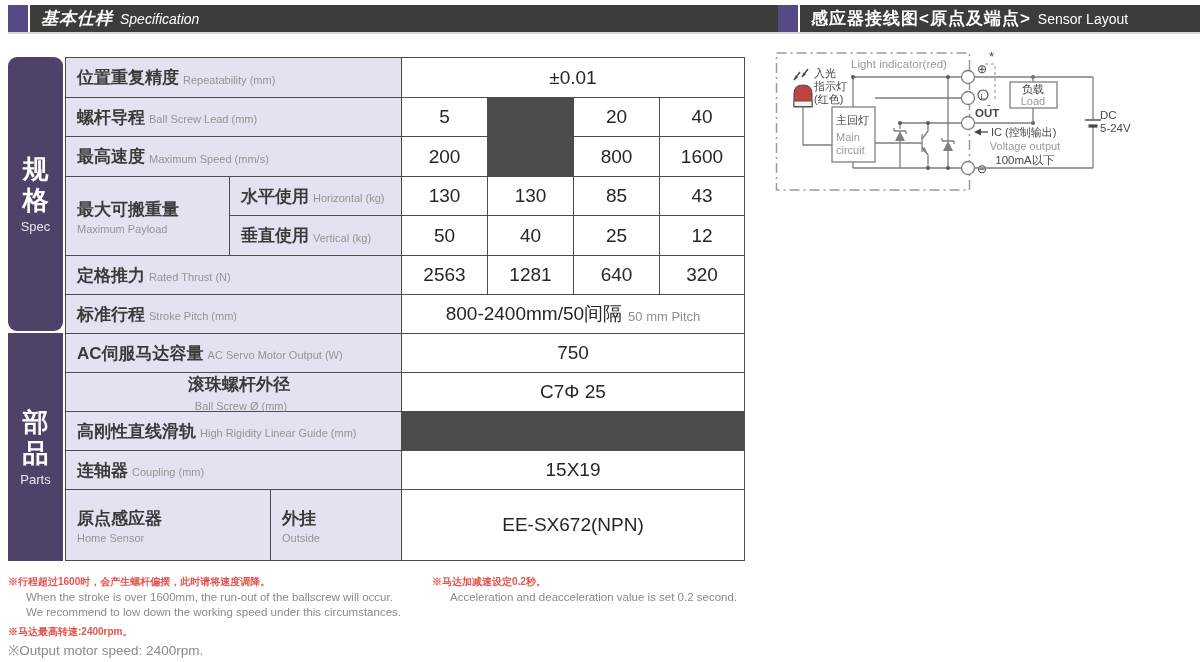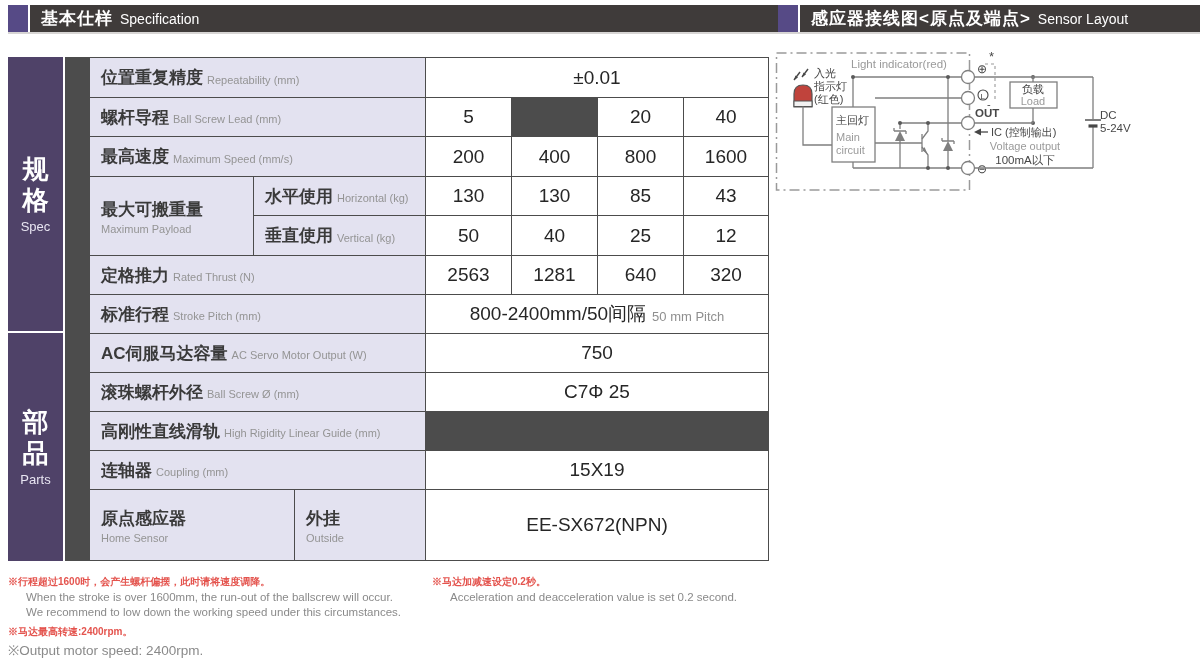"基本仕样" div.hdr { font-style: none -> italic }
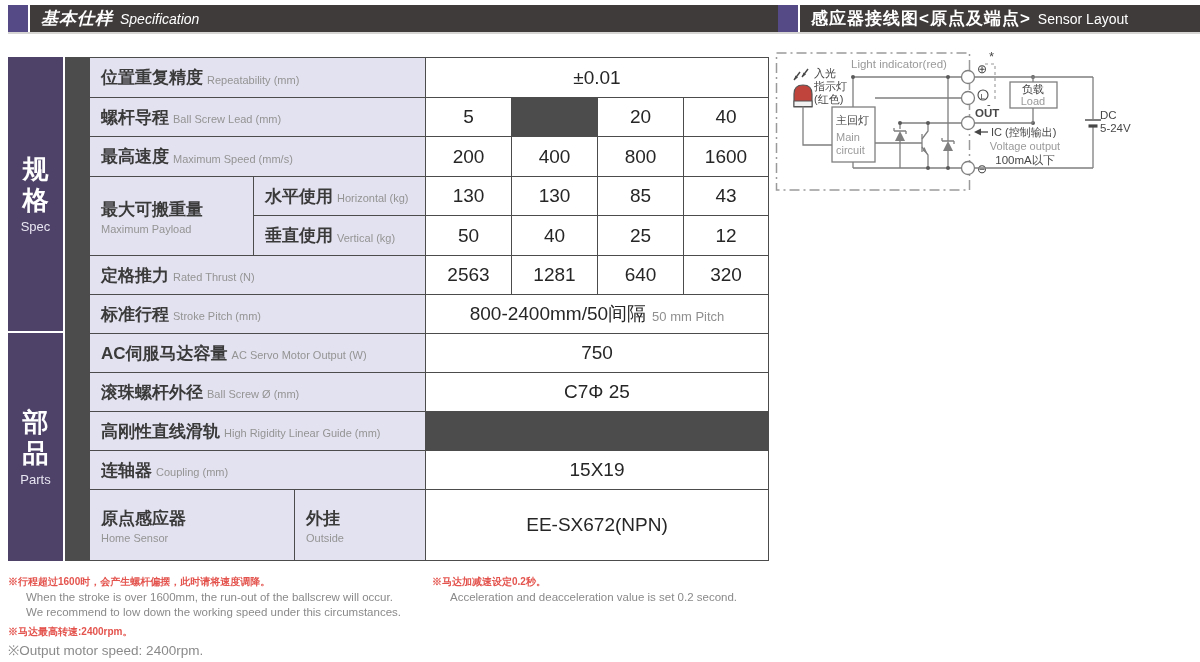"位置重复精度" .spec-grid { padding-left: 24px -> none }
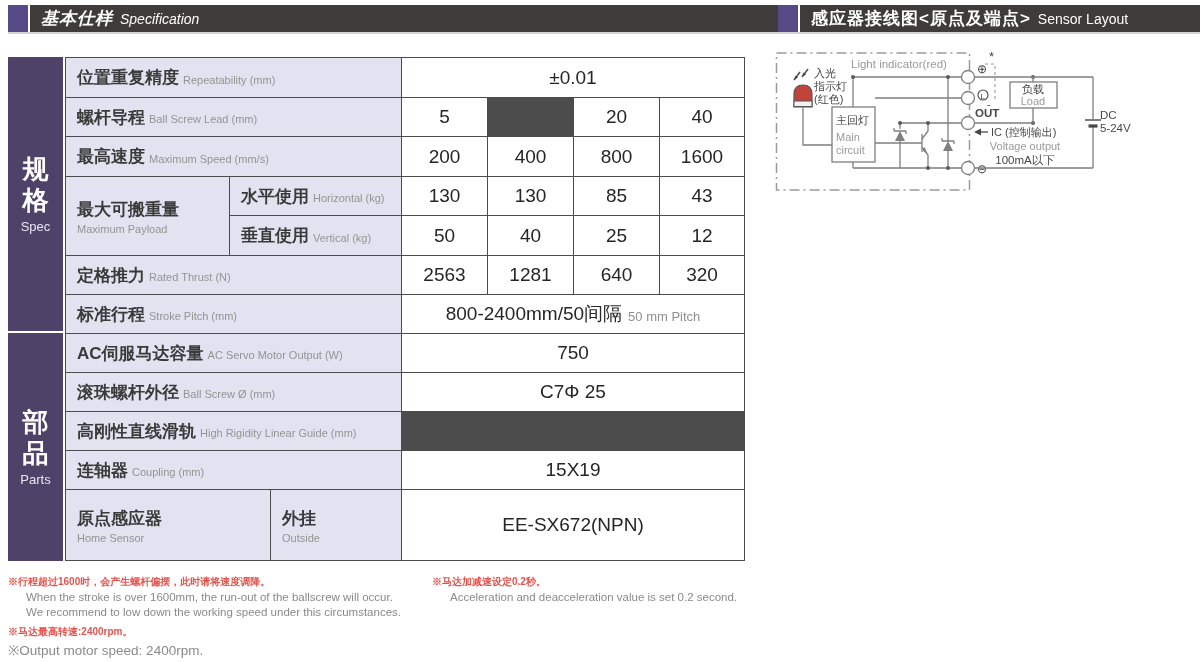"规格" div.side { border-radius: none -> 9px }
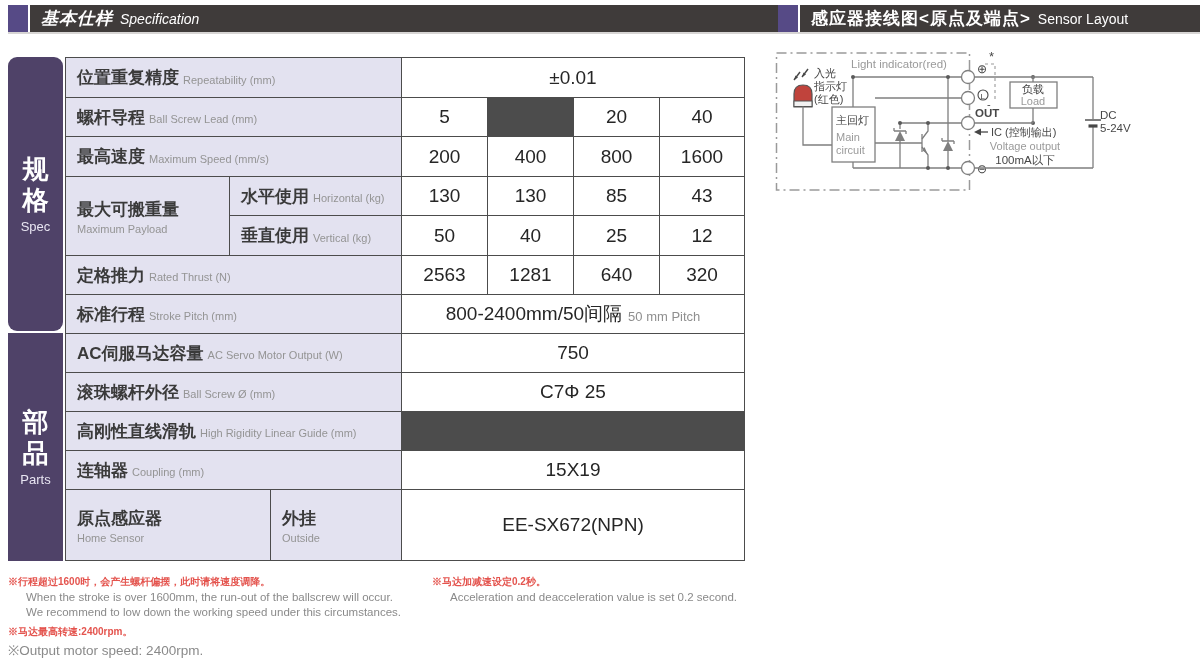"400" div.cell { html: <div>400</div> -> none }
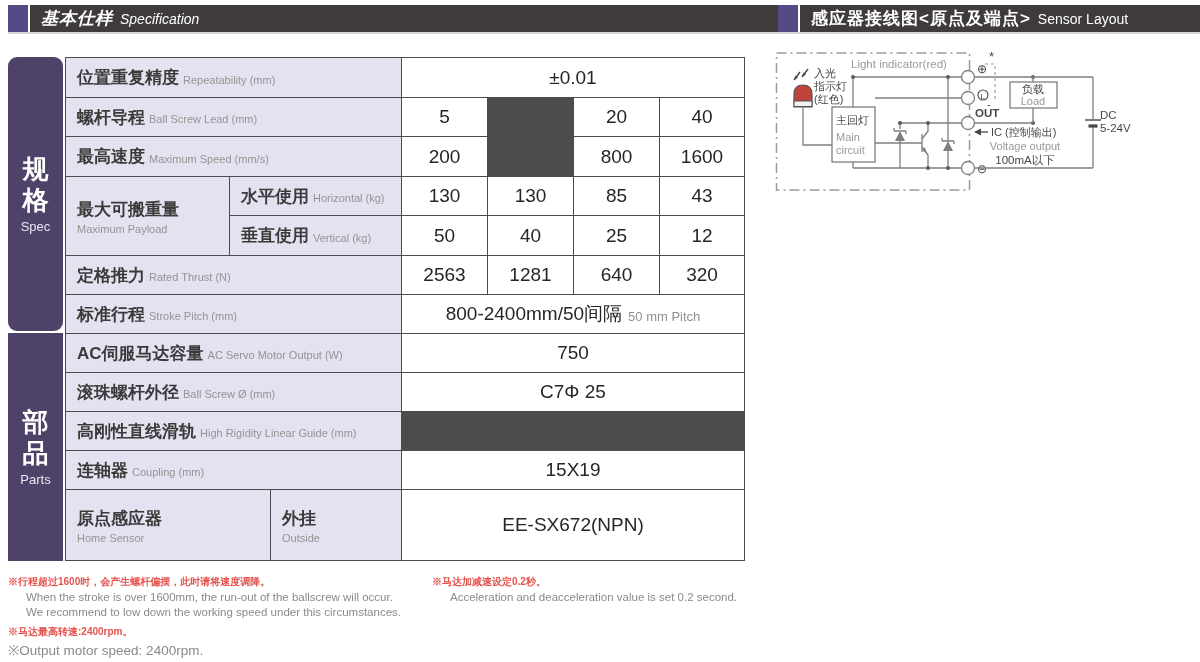"滚珠螺杆外径" div.cell { flex-direction: none -> column }
